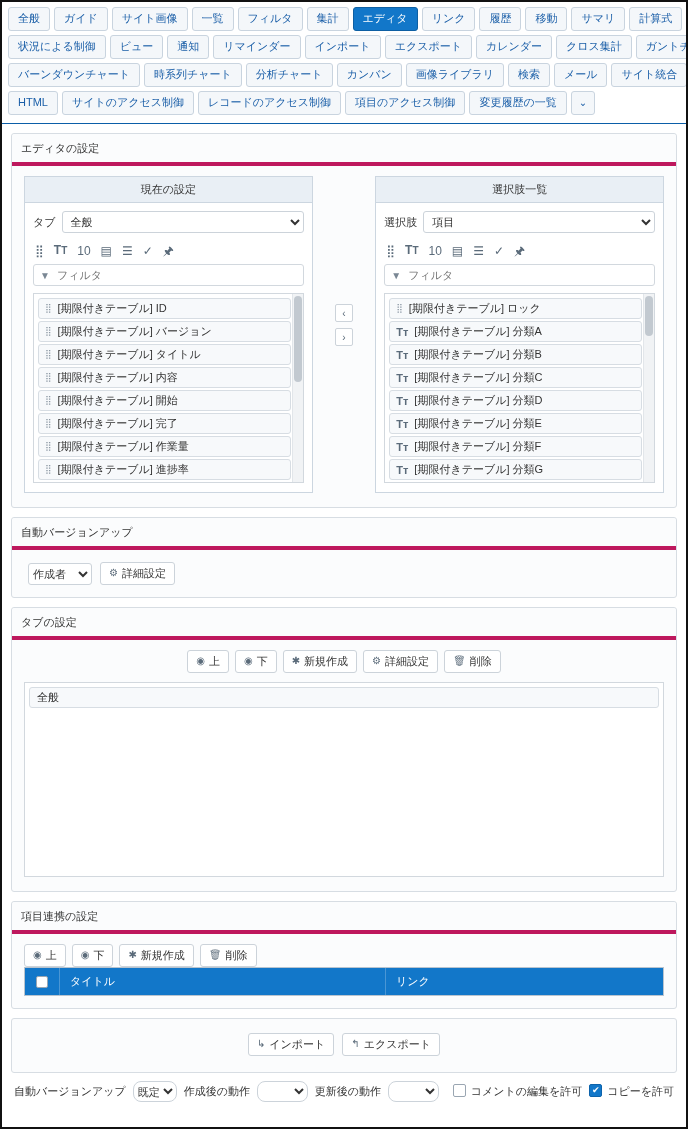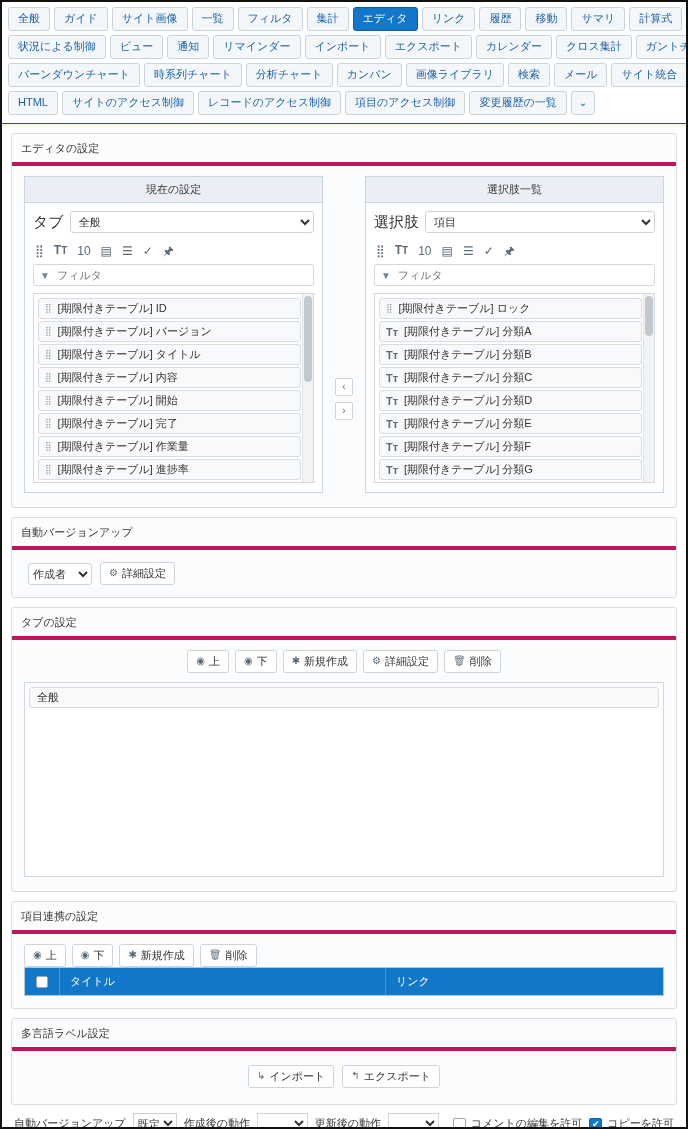"現在の設定" .cols { align-items: center -> flex-start; gap: 1px -> 12px }
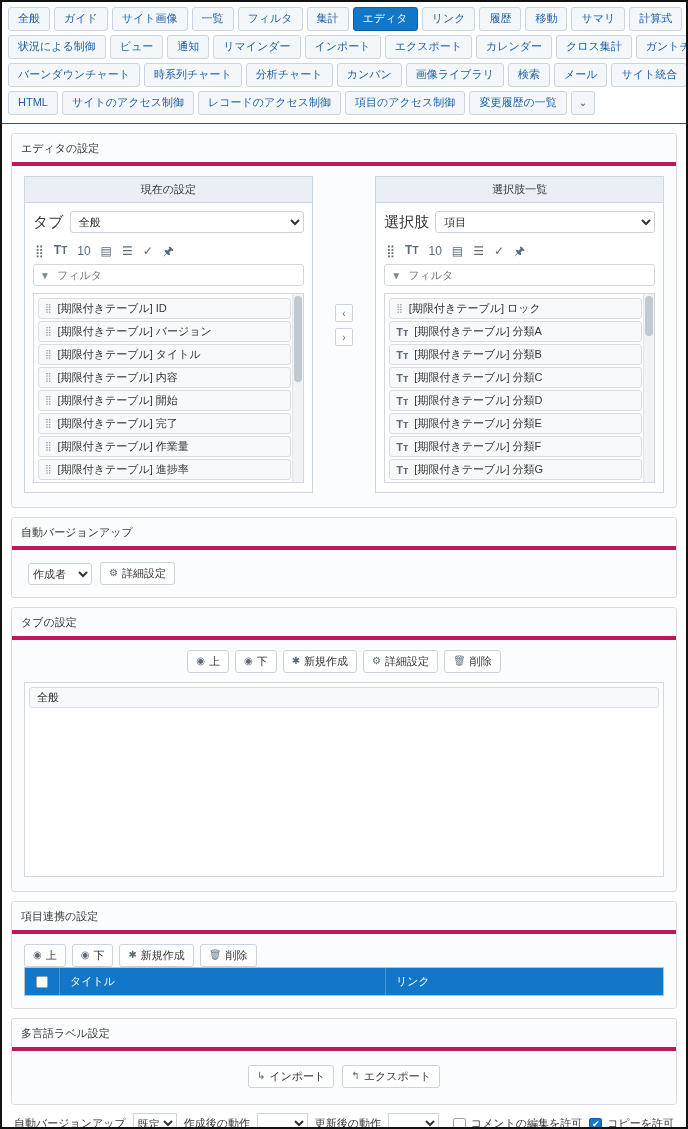"タブ" .selrow label { font-size: 15px -> 11px }
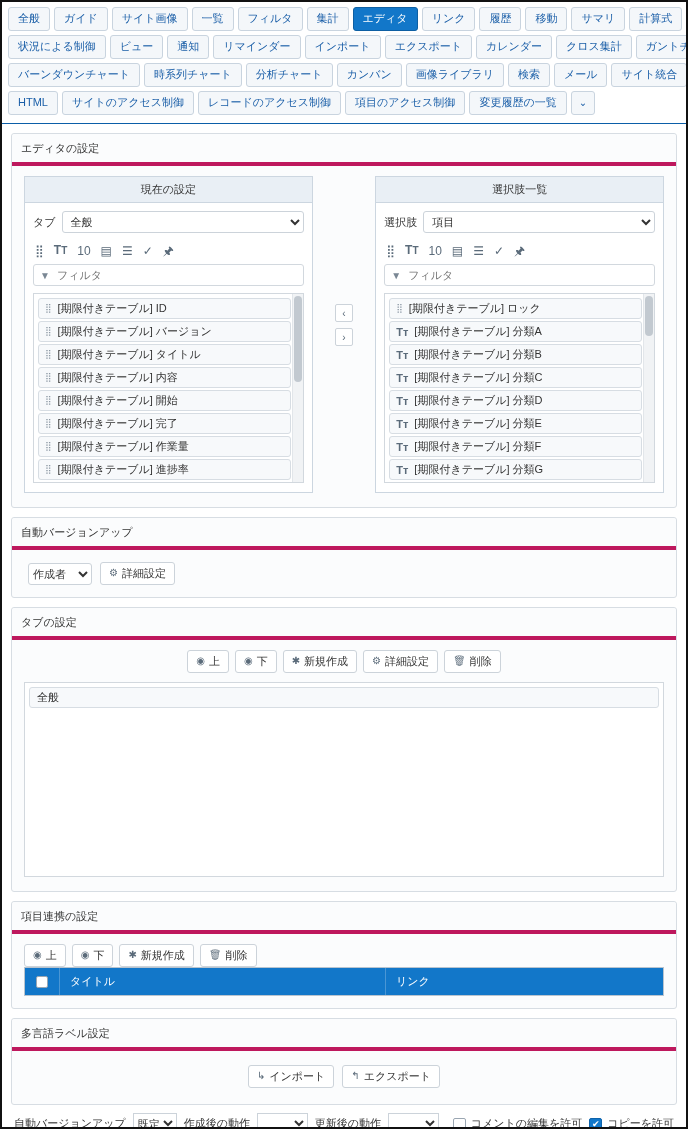"多言語ラベル設定" div.panel-title { html: <div>多言語ラベル設定</div> -> none }
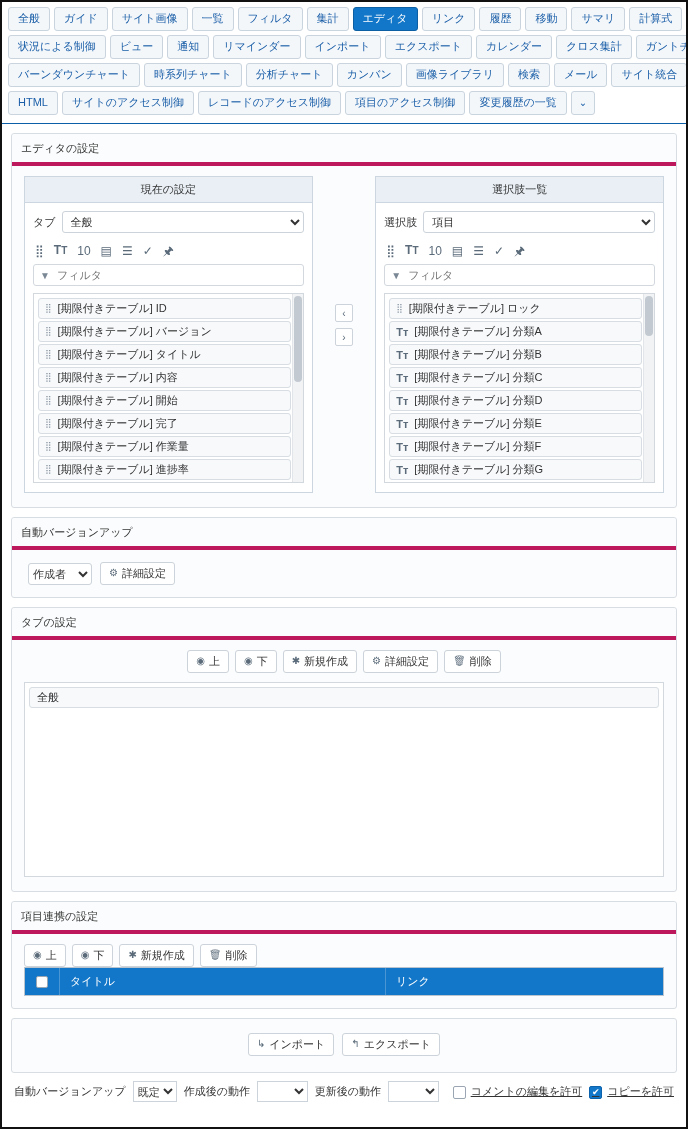"既定" select.bsel { border-radius: 0 -> 8px }
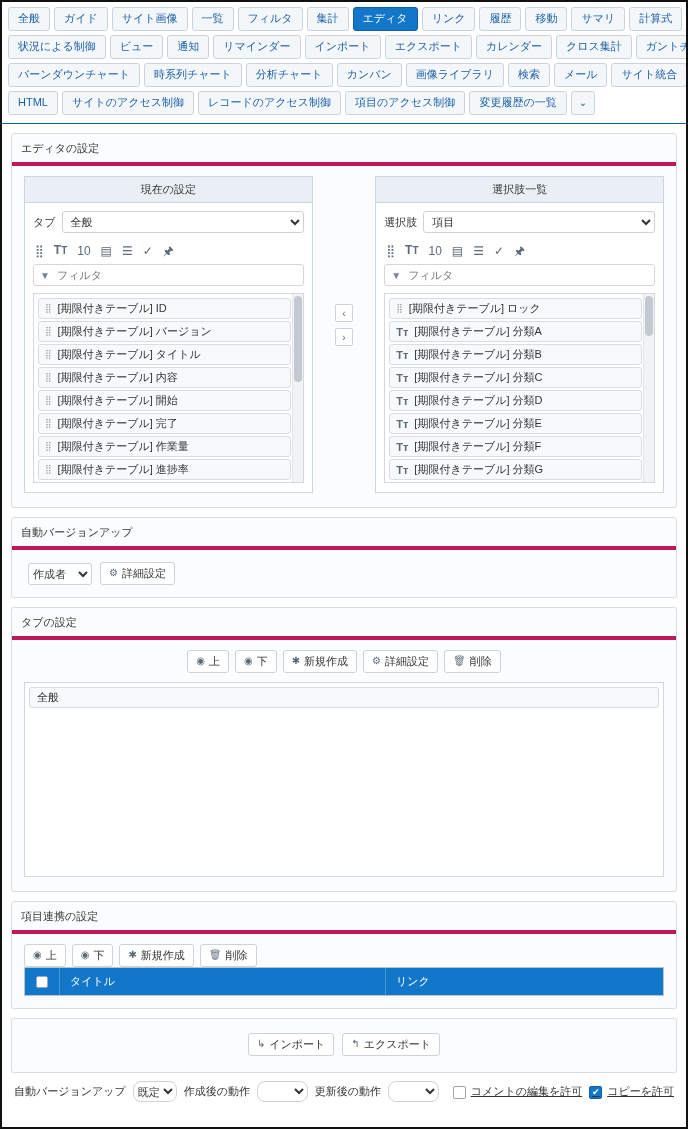"コメントの編集を許可" .cbwrap { align-items: flex-end -> flex-start; text-decoration: underline -> none }
